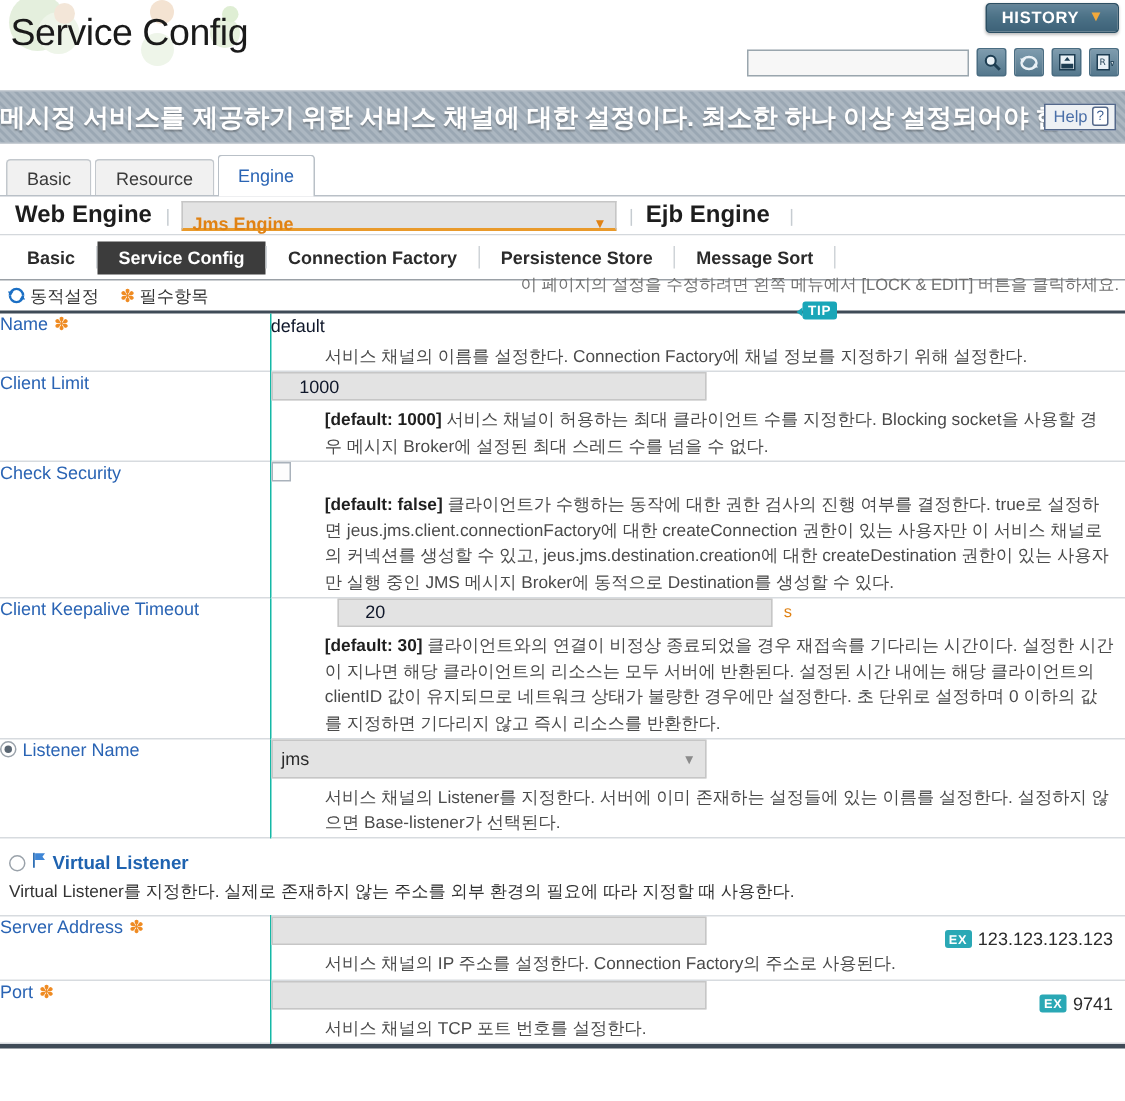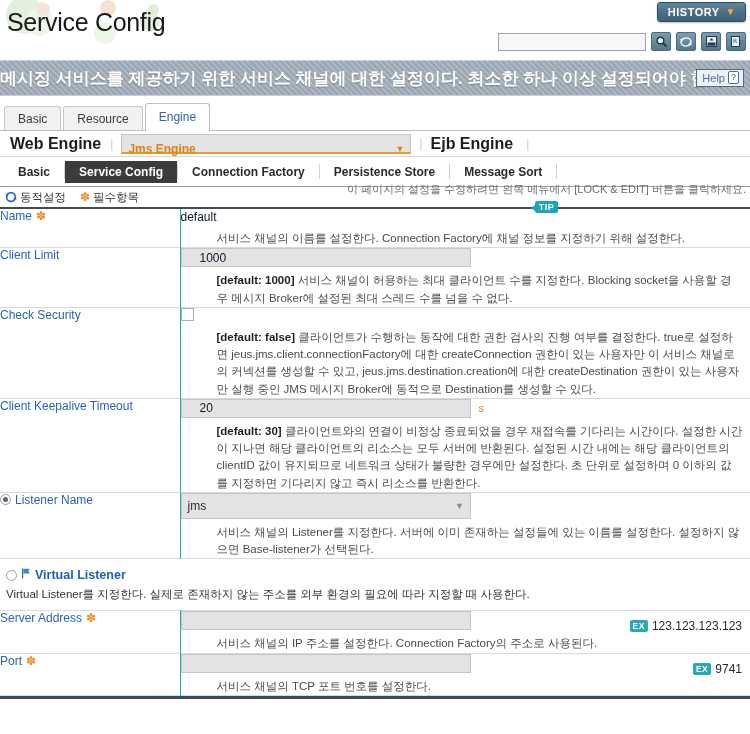"20" .field-row { margin-left: none -> 44px }
